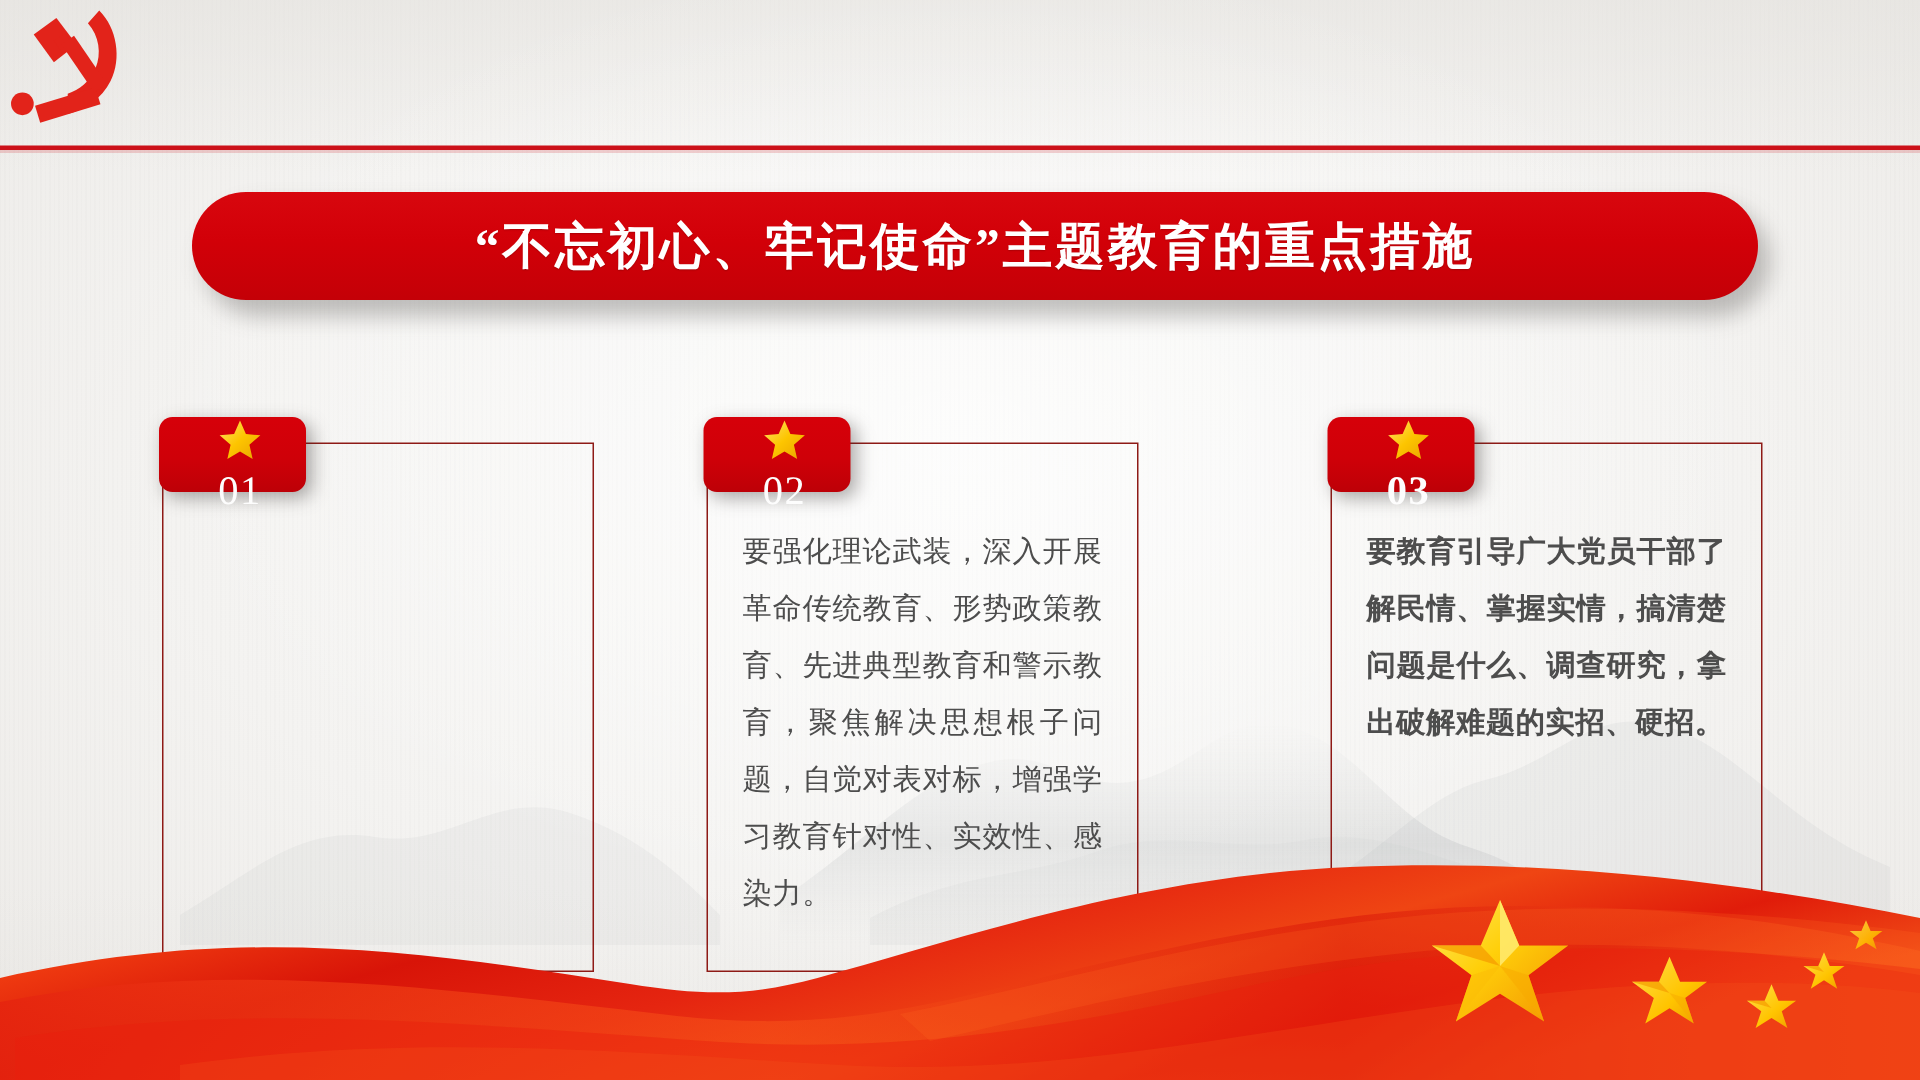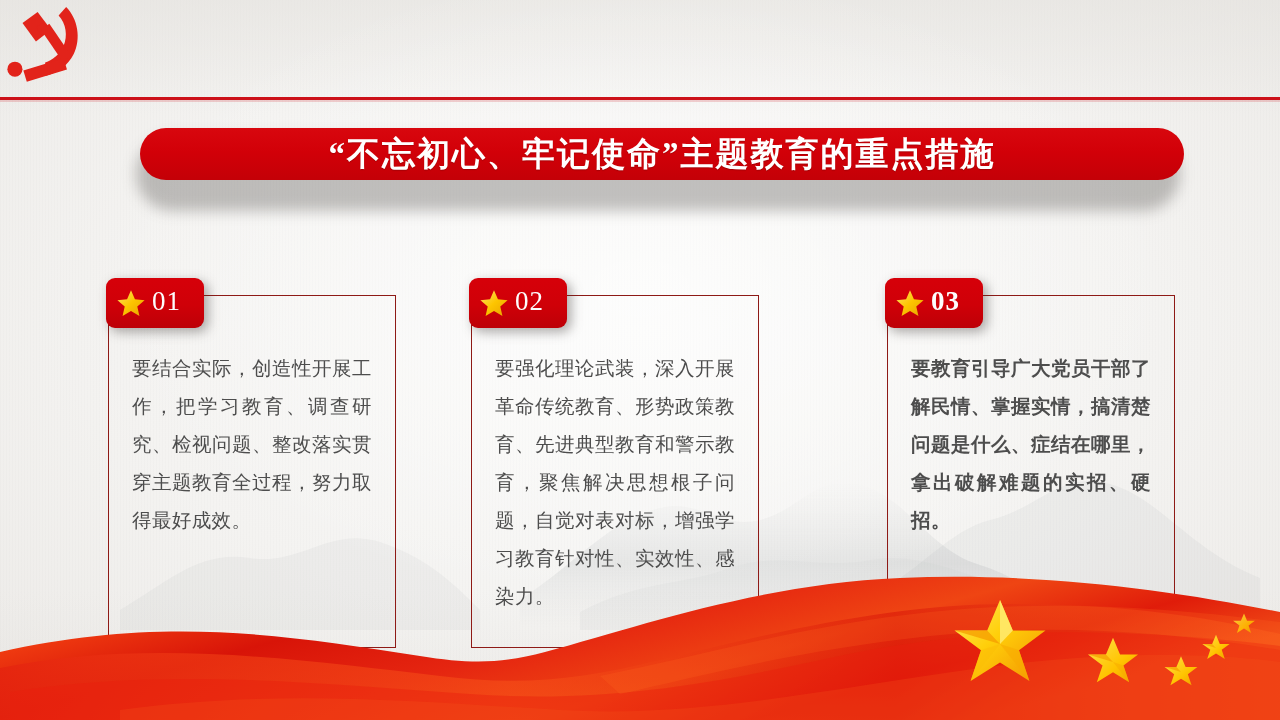"“不忘初心、牢记使命”主题教育的重点措施" #title-banner { height: 52px -> 72px; left: 12px -> 0 }
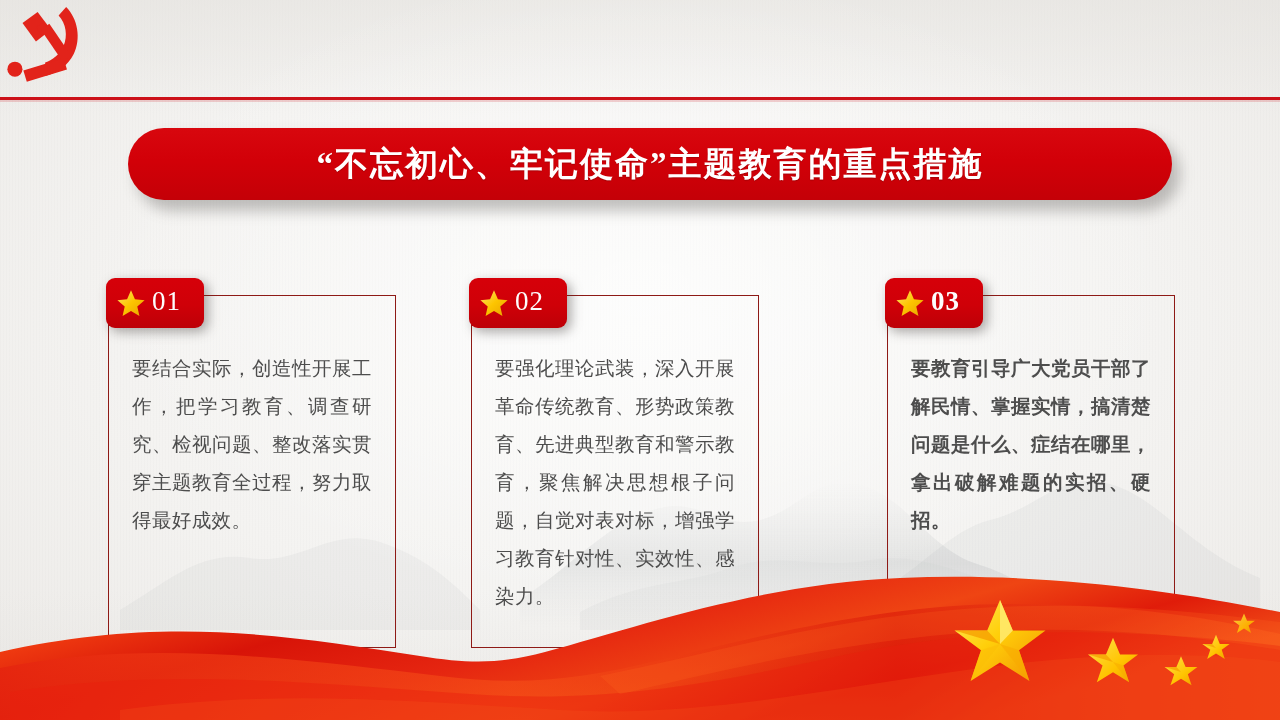"01" .badge { flex-direction: none -> column }
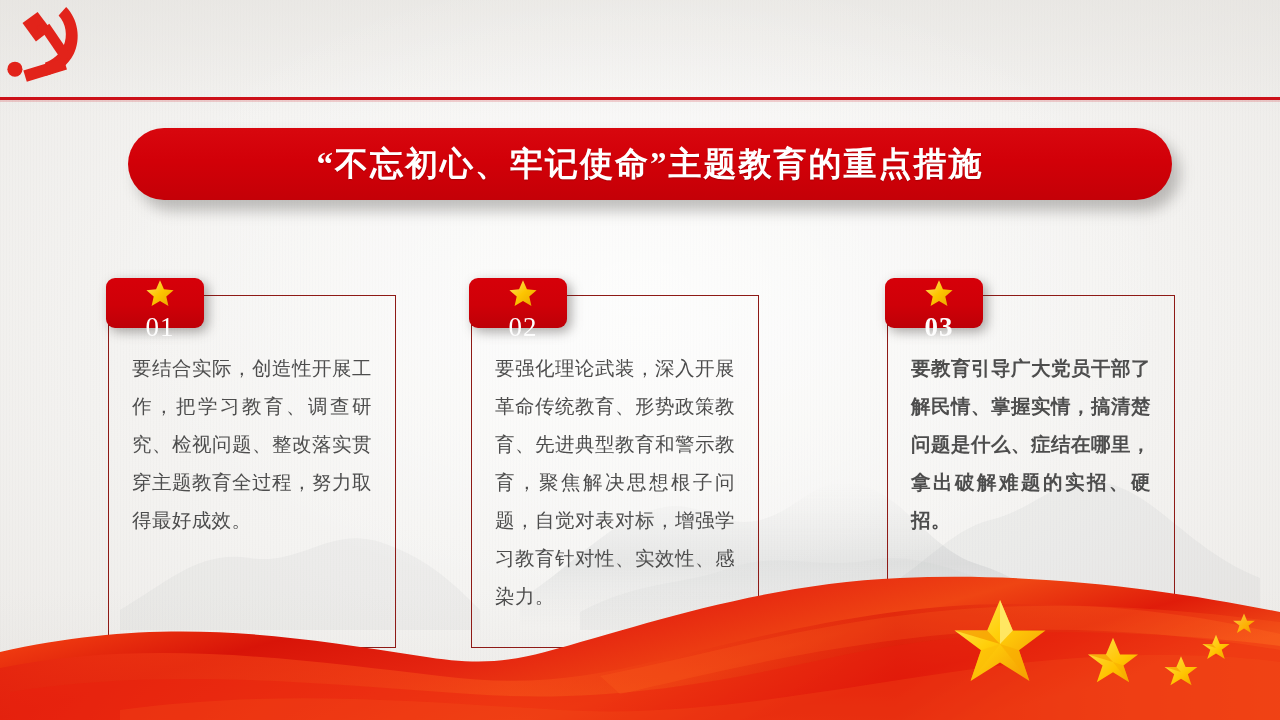"要结合实际，创造性开展工作，把学习教育、调查研究、检视问题、整改落实贯穿主题教育" div.card-text { html: <div>要结合实际，创造性开展工作，把学习教育、调查研究、检视问题、整改落实贯穿主题教育全过程，努力取得最好成效。</div> -> none }
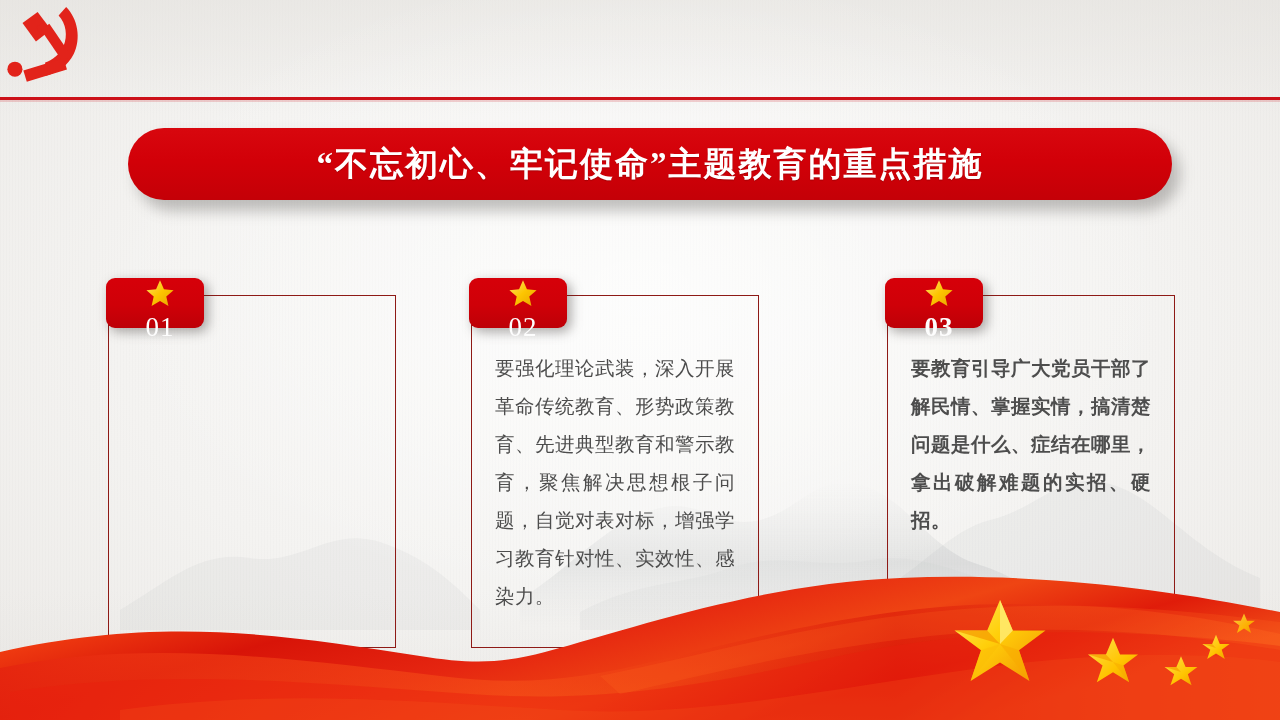"要教育引导广大党员干部了解民情、掌握实情，搞清楚问题是什么、症结在哪里，拿出破解" div.card-text { text: 症结在哪里 -> 调查研究 }
